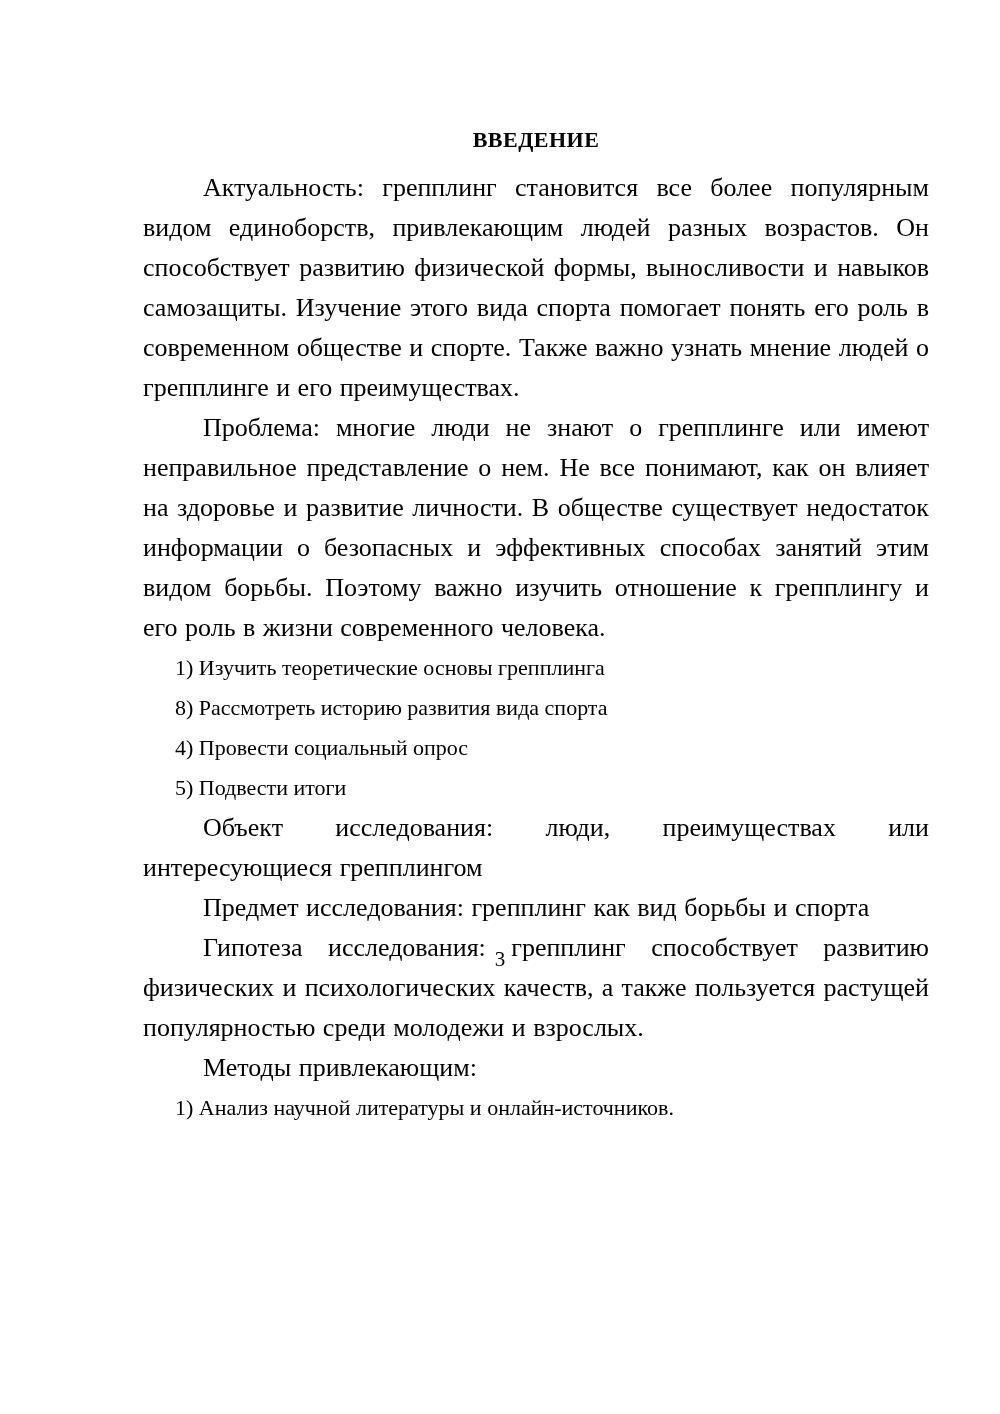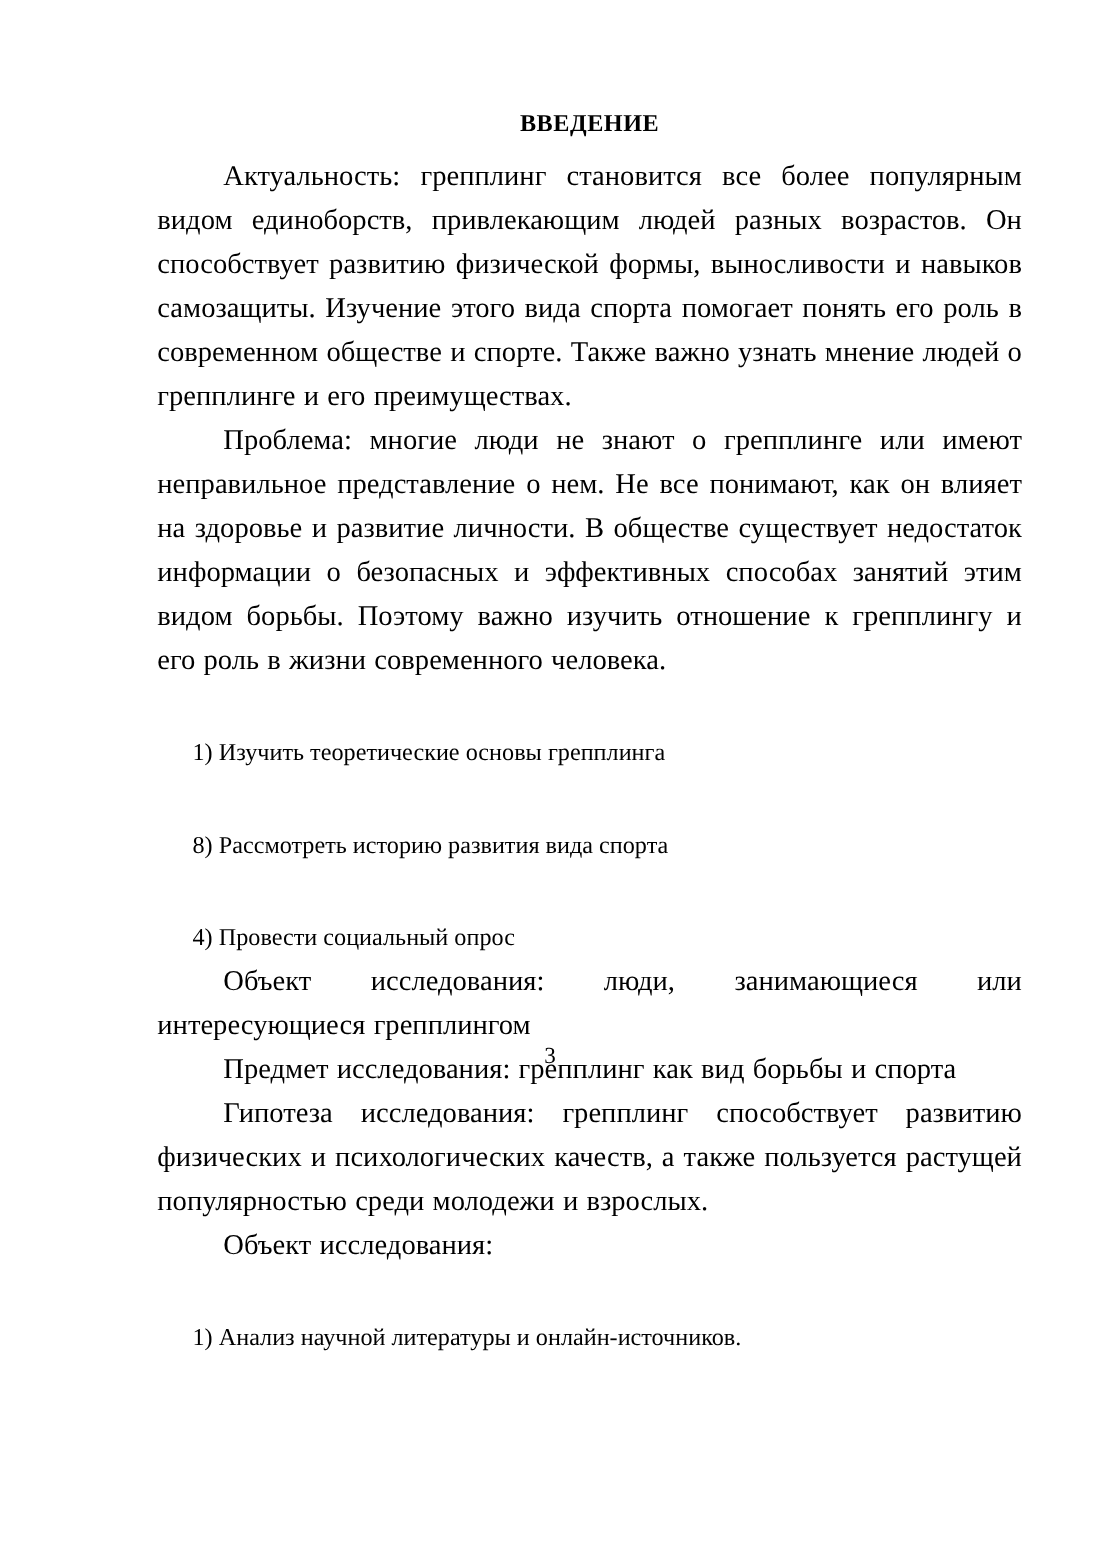"ВВЕДЕНИЕ" .page { padding: 92px 71px 40px 143px -> 120px 71px 40px 143px }
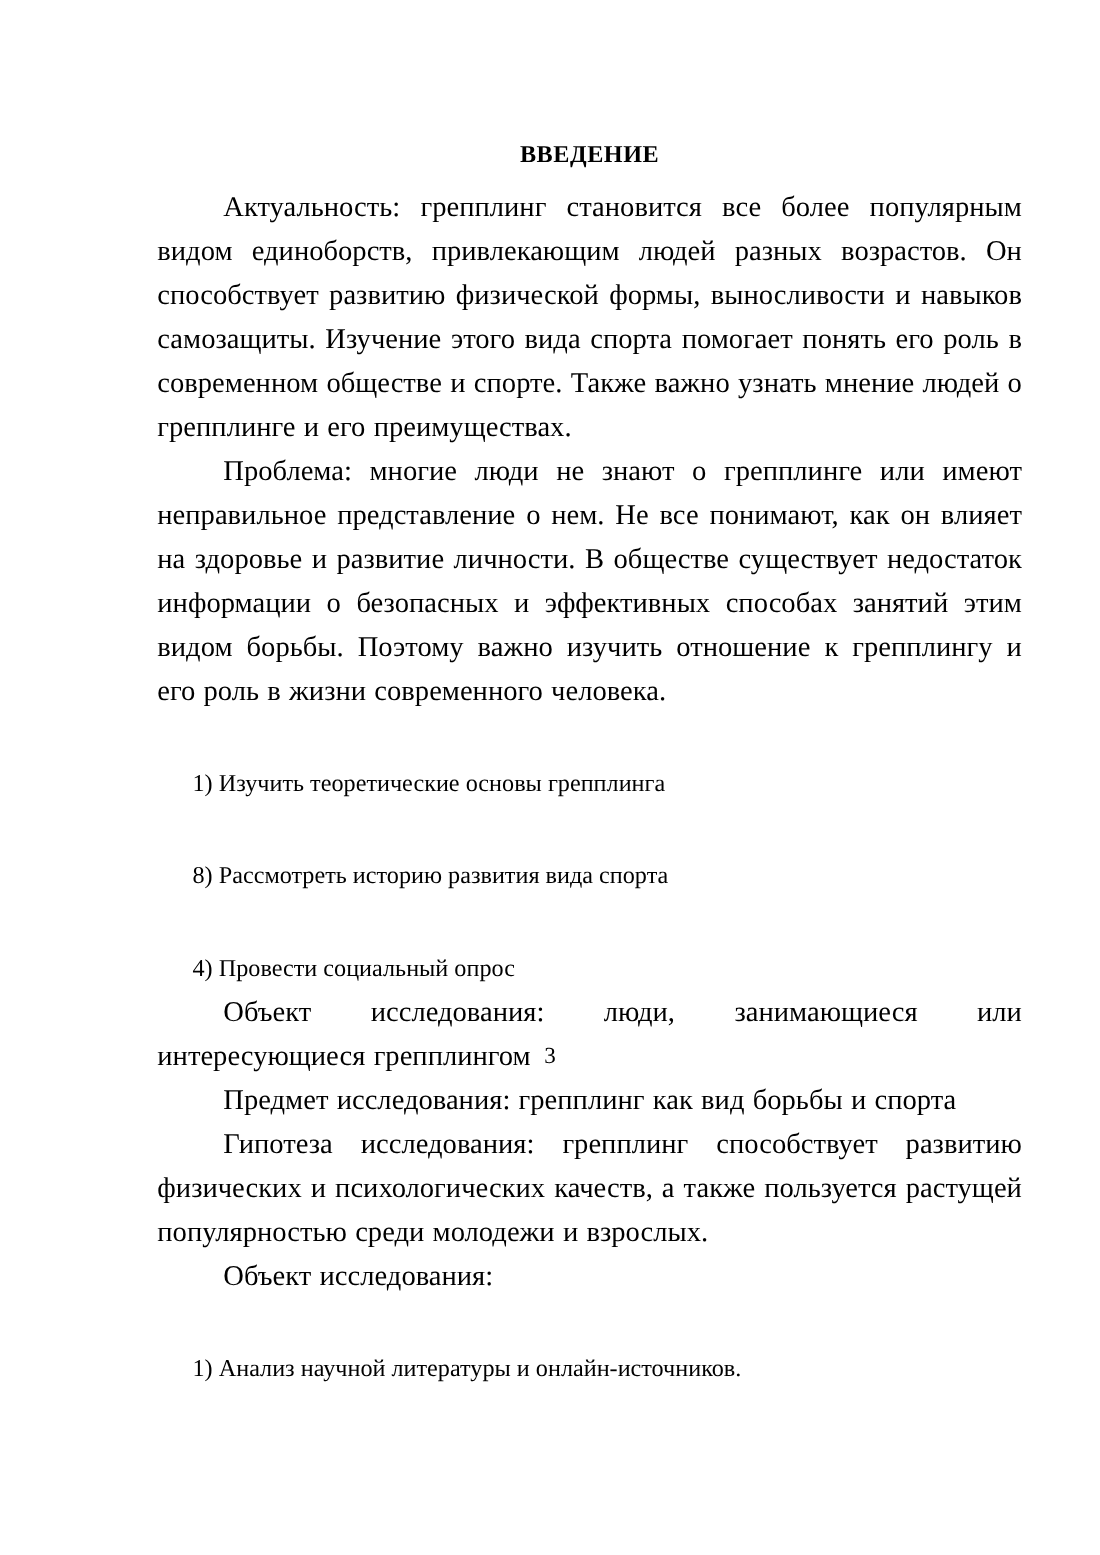"1) Изучить теоретические основы" .list-item { margin-top: 44px -> none }
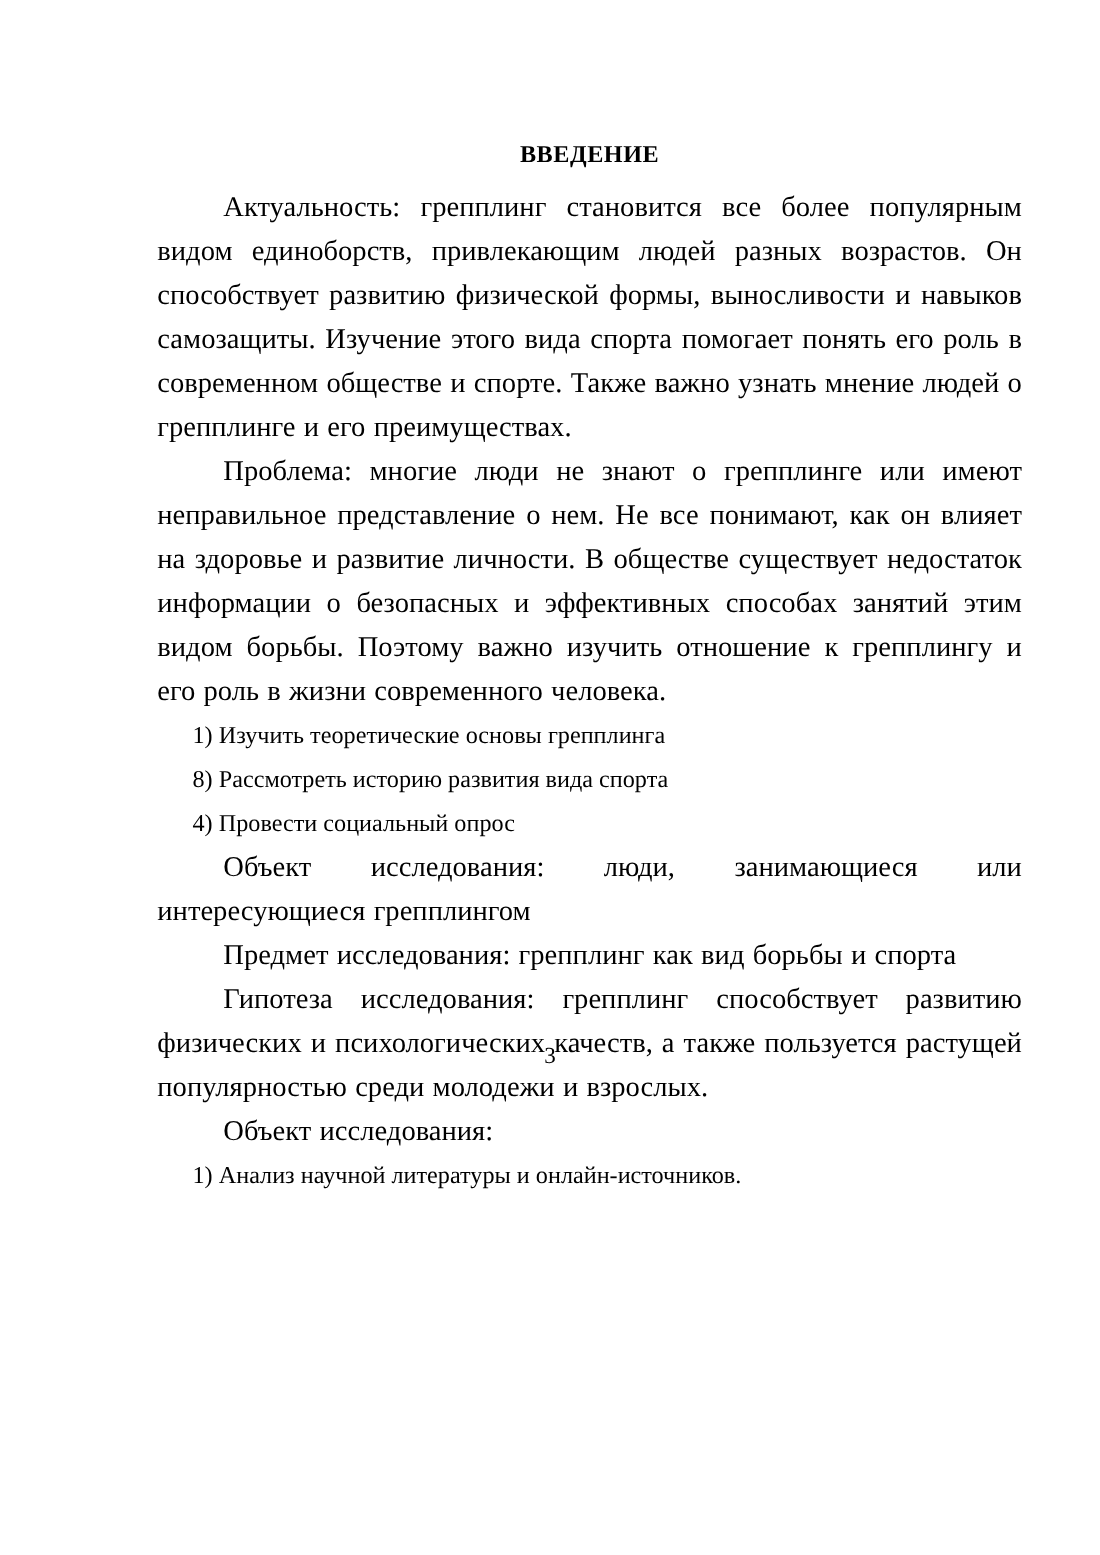"5) Подвести итоги" div.list-item { html: none -> <div>5) Подвести итоги</div> }
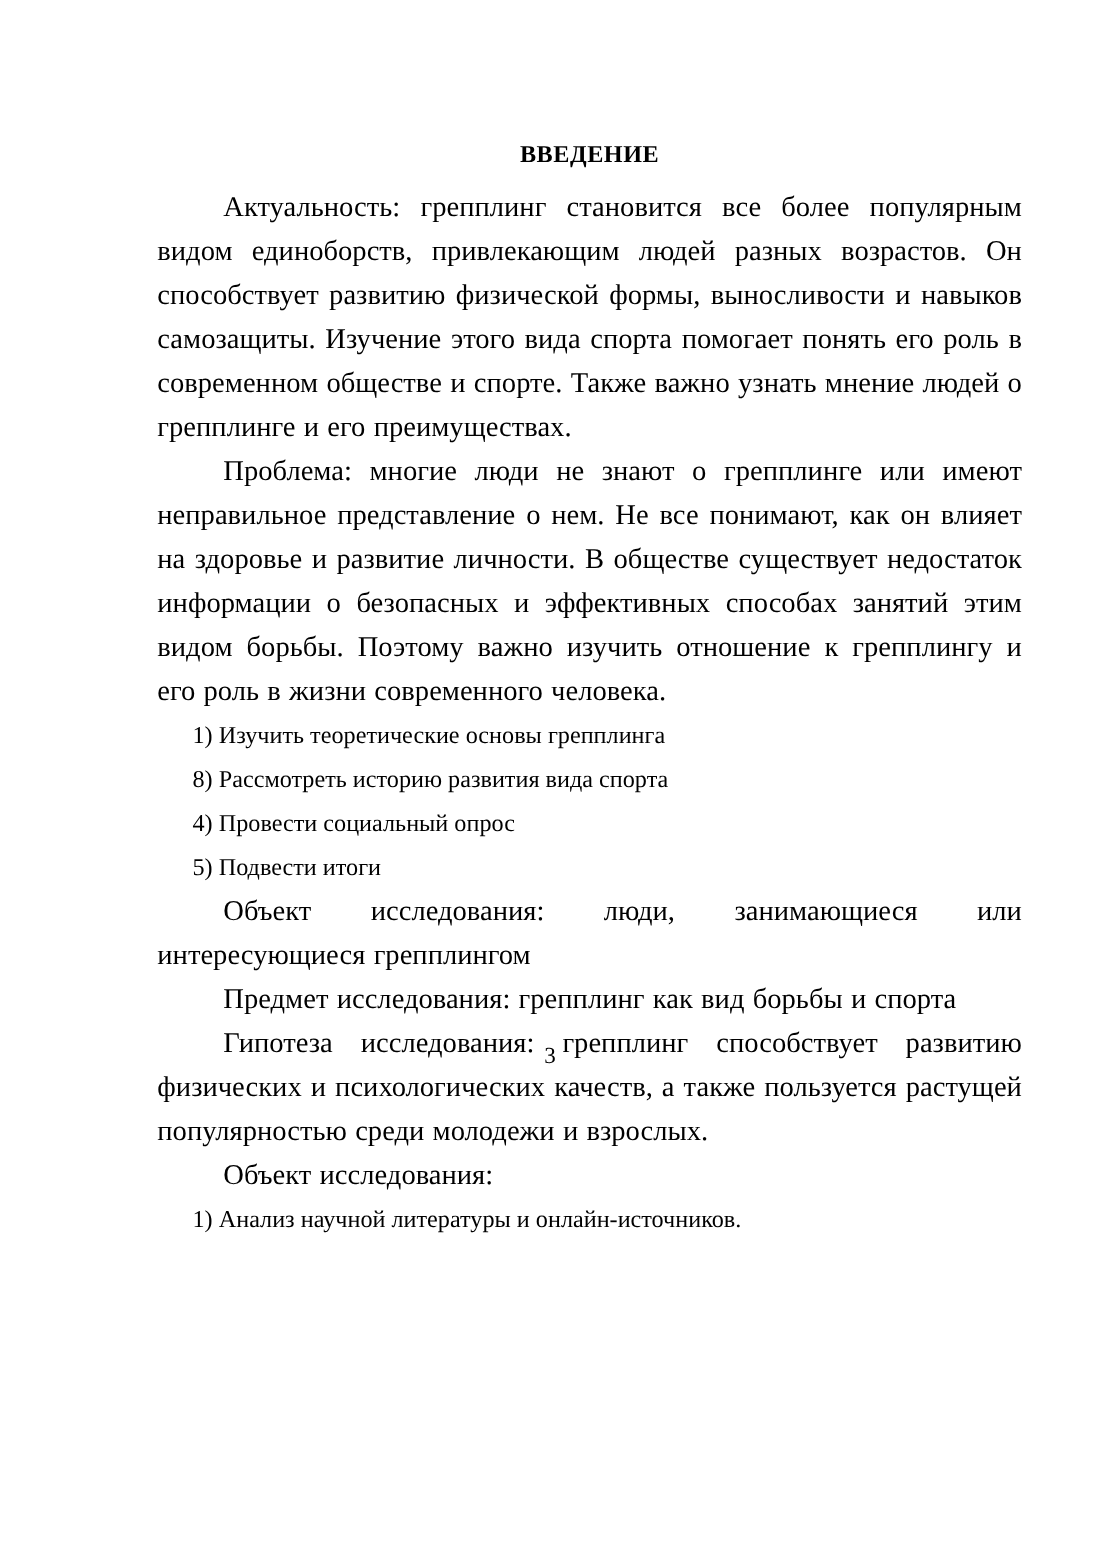"Объект исследования: люди, занимающиеся" p.para { text: занимающиеся -> преимуществах }
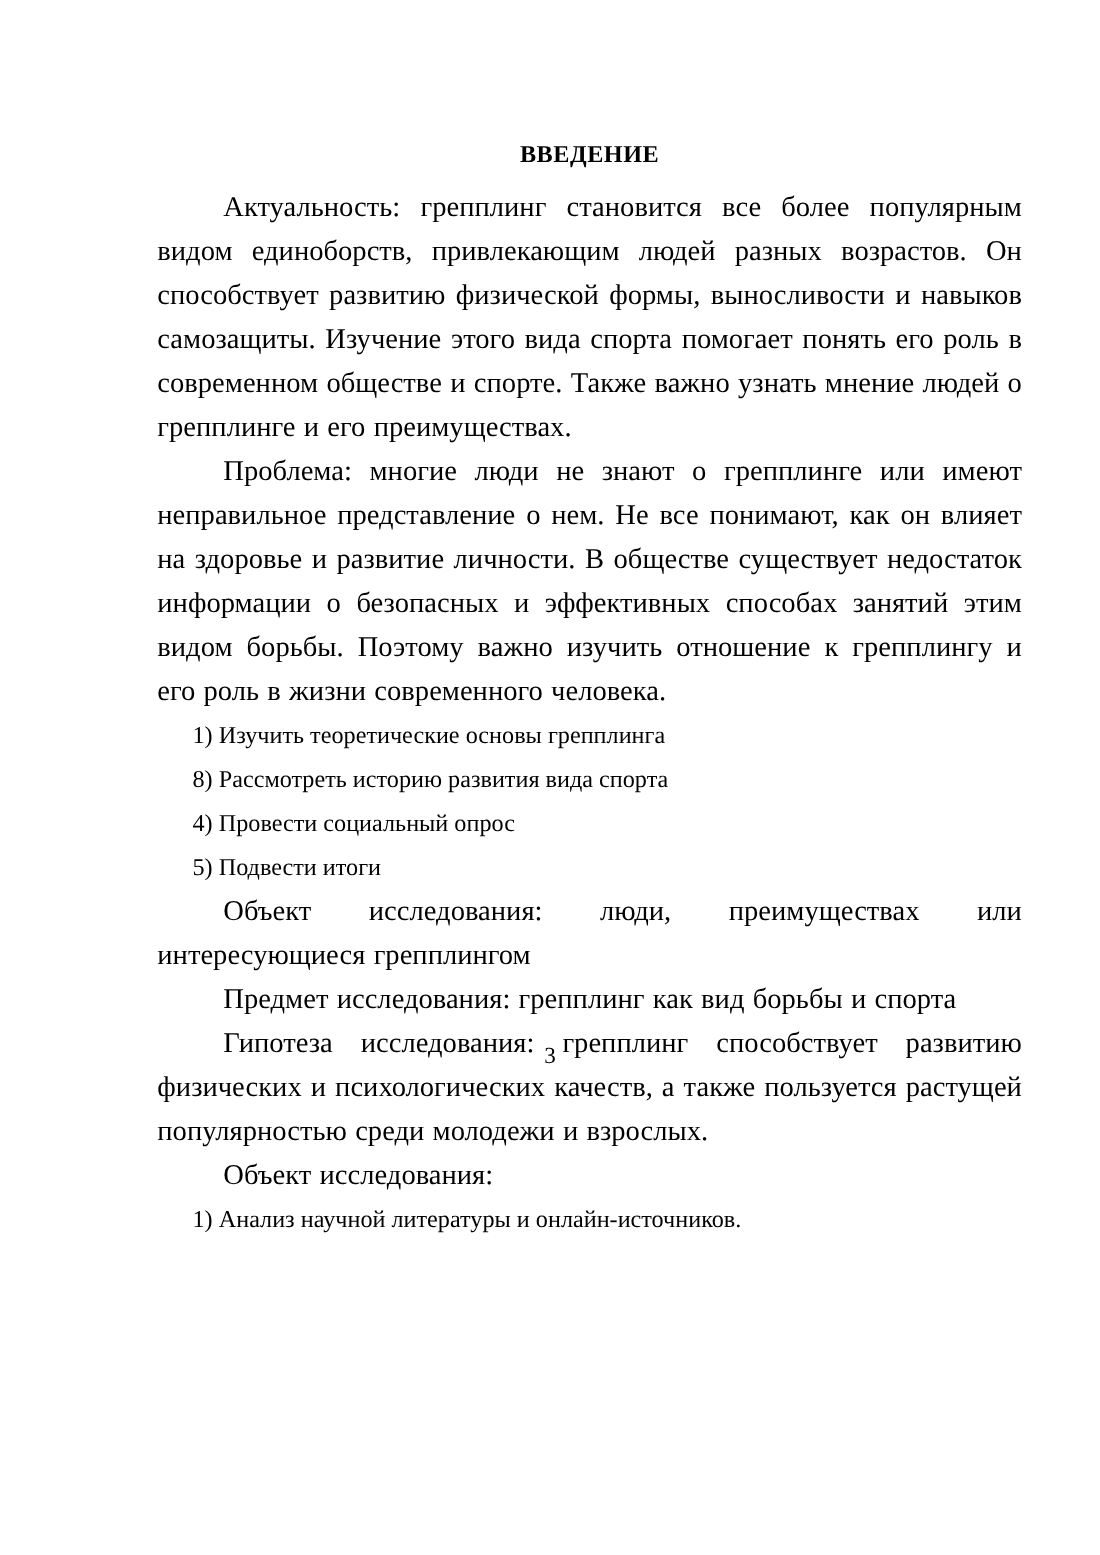"Объект исследования:" p.para { text: Объект исследования -> Методы привлекающим }
